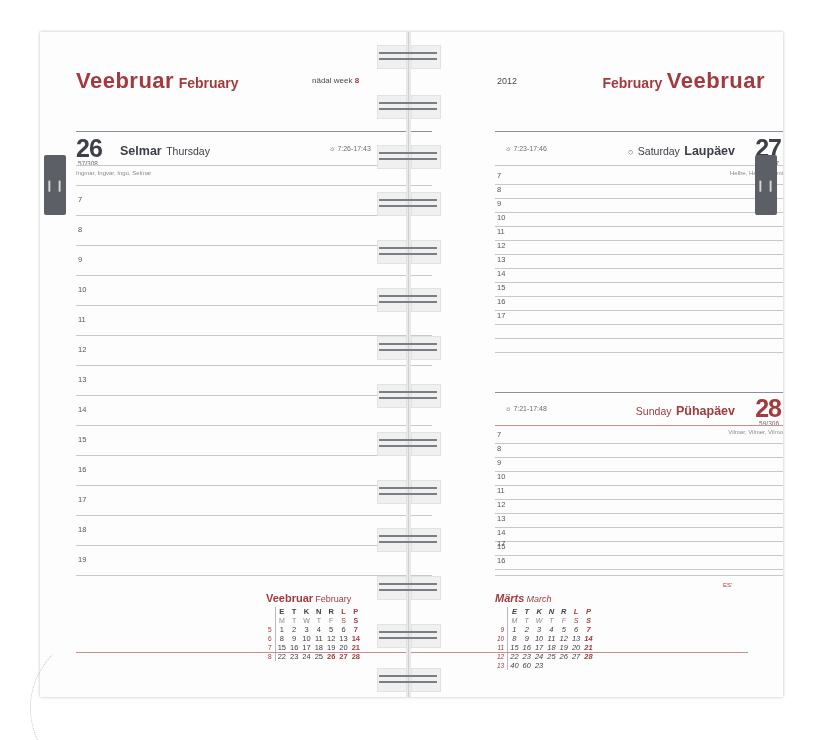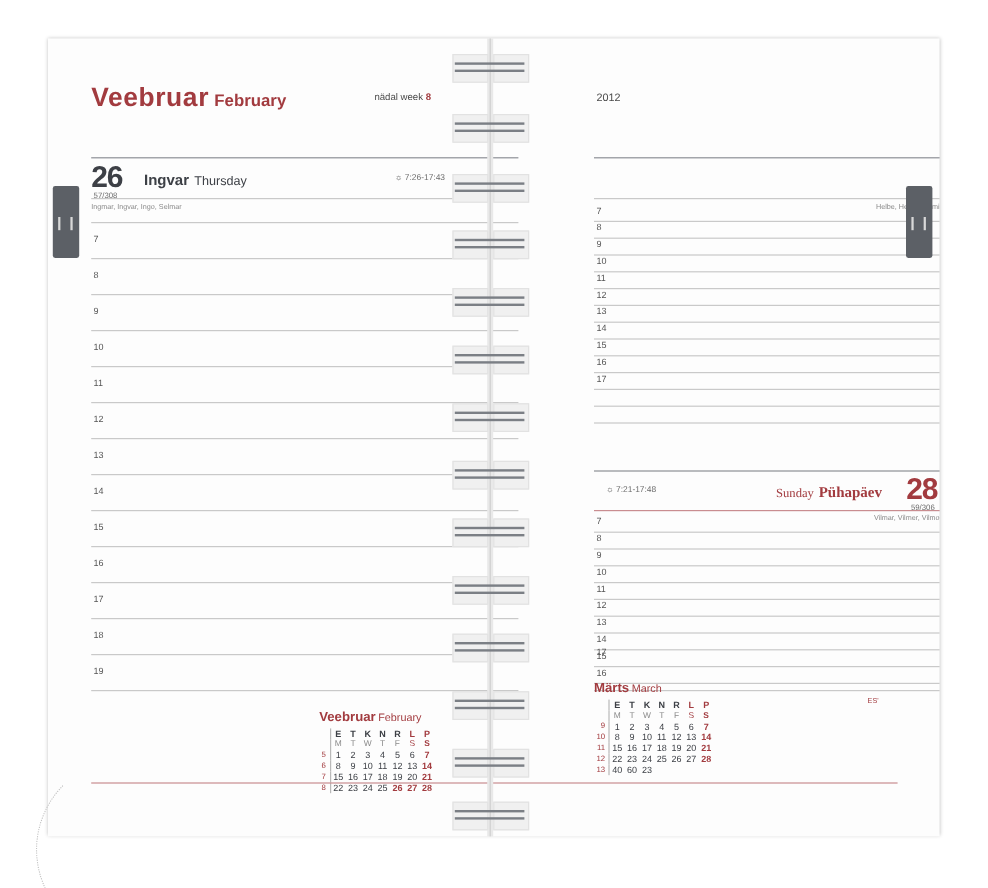"February Veebruar" div.month-right { html: none -> <div> <span>February</span> <span>Veebruar</span> </div> }
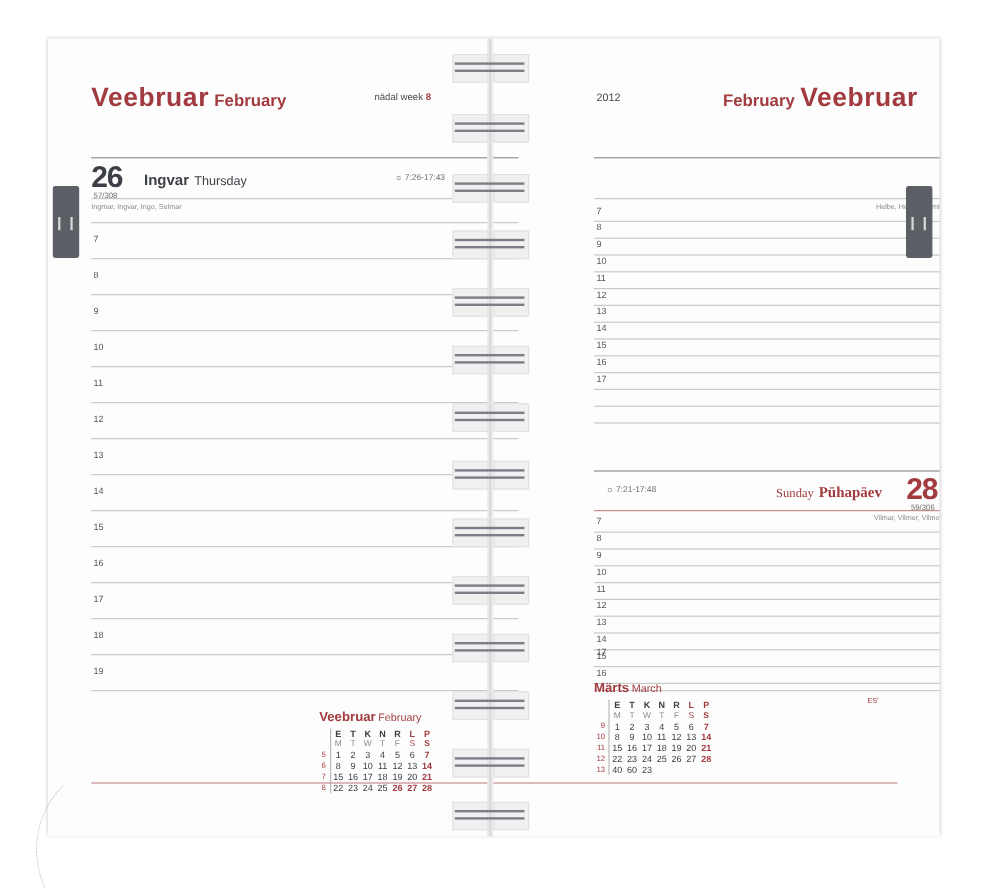"Ingvar" span.dname-est { text: Ingvar -> Selmar }
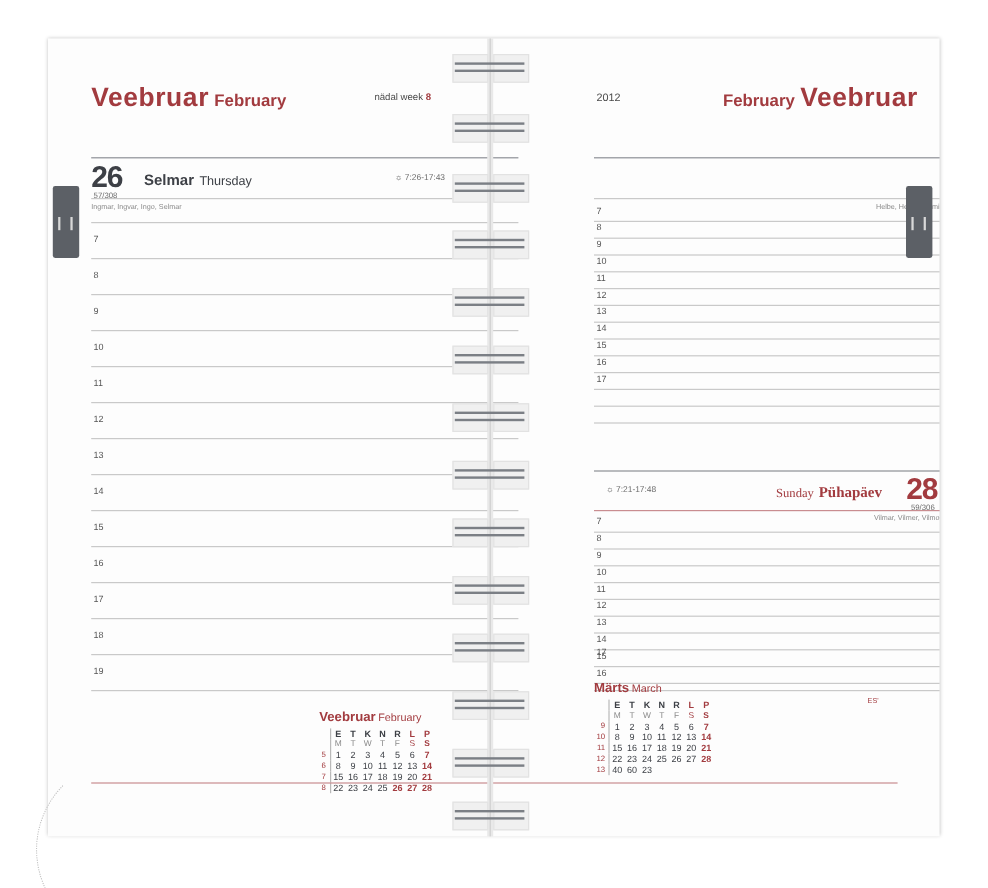"○ Saturday Laupäev" div.dayhead { html: none -> <div> <div> <span>☼</span> <span>7:23-17:46</span> </div> <div> <span>○</span> <span>Saturday</span> <span>Laupäev</span> </div> <div>27</div> <div>58/307</div> </div> }
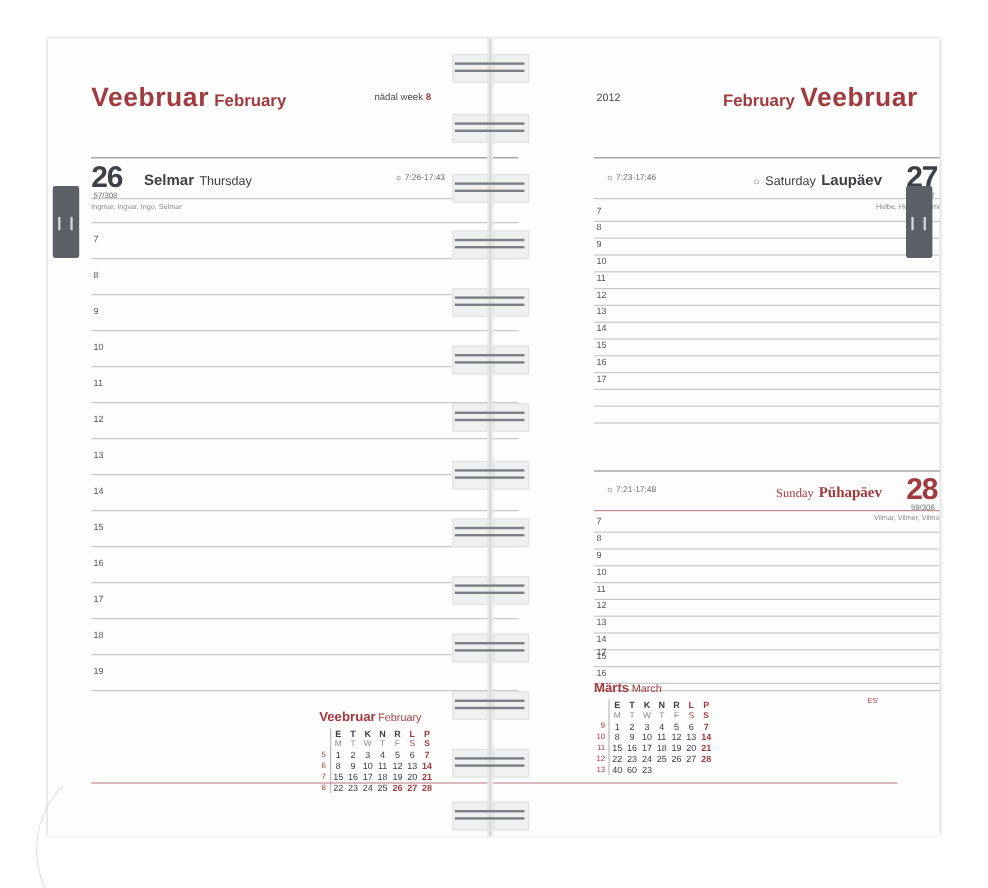"Sunday Pühapäev" div { font-family: Liberation Serif, serif -> none }
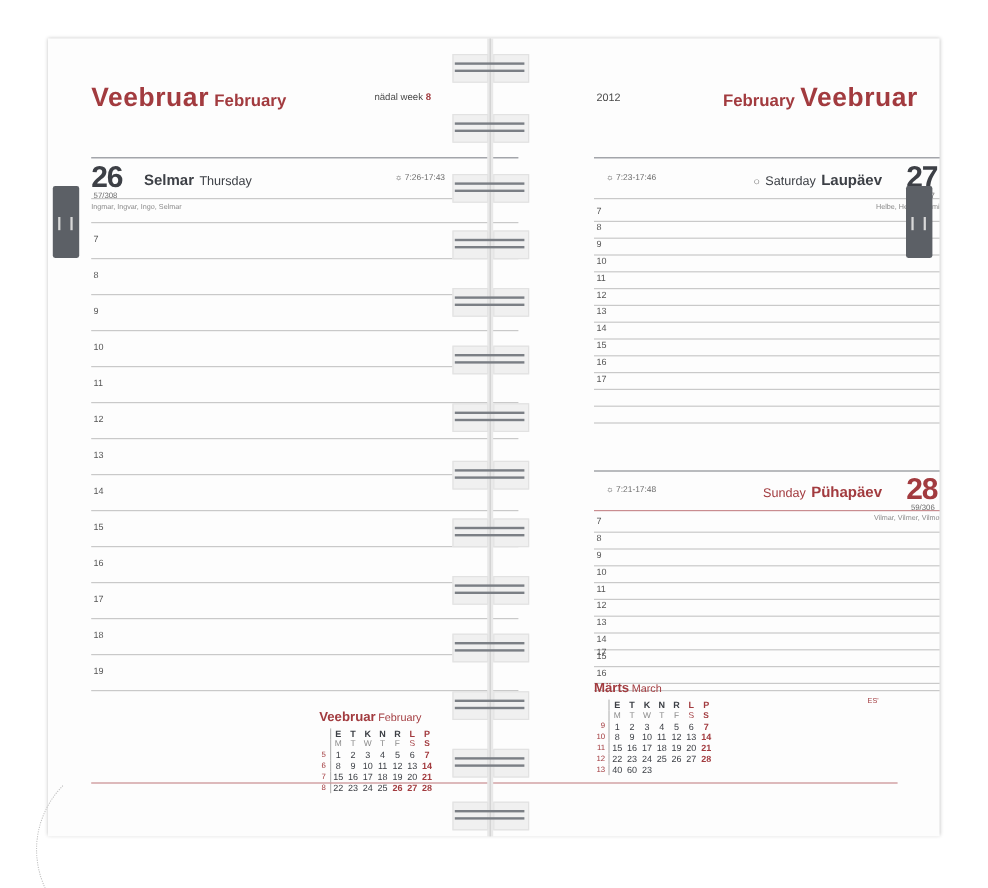"Märts March" div.mini { font-style: none -> italic; top: 536px -> 560px }
